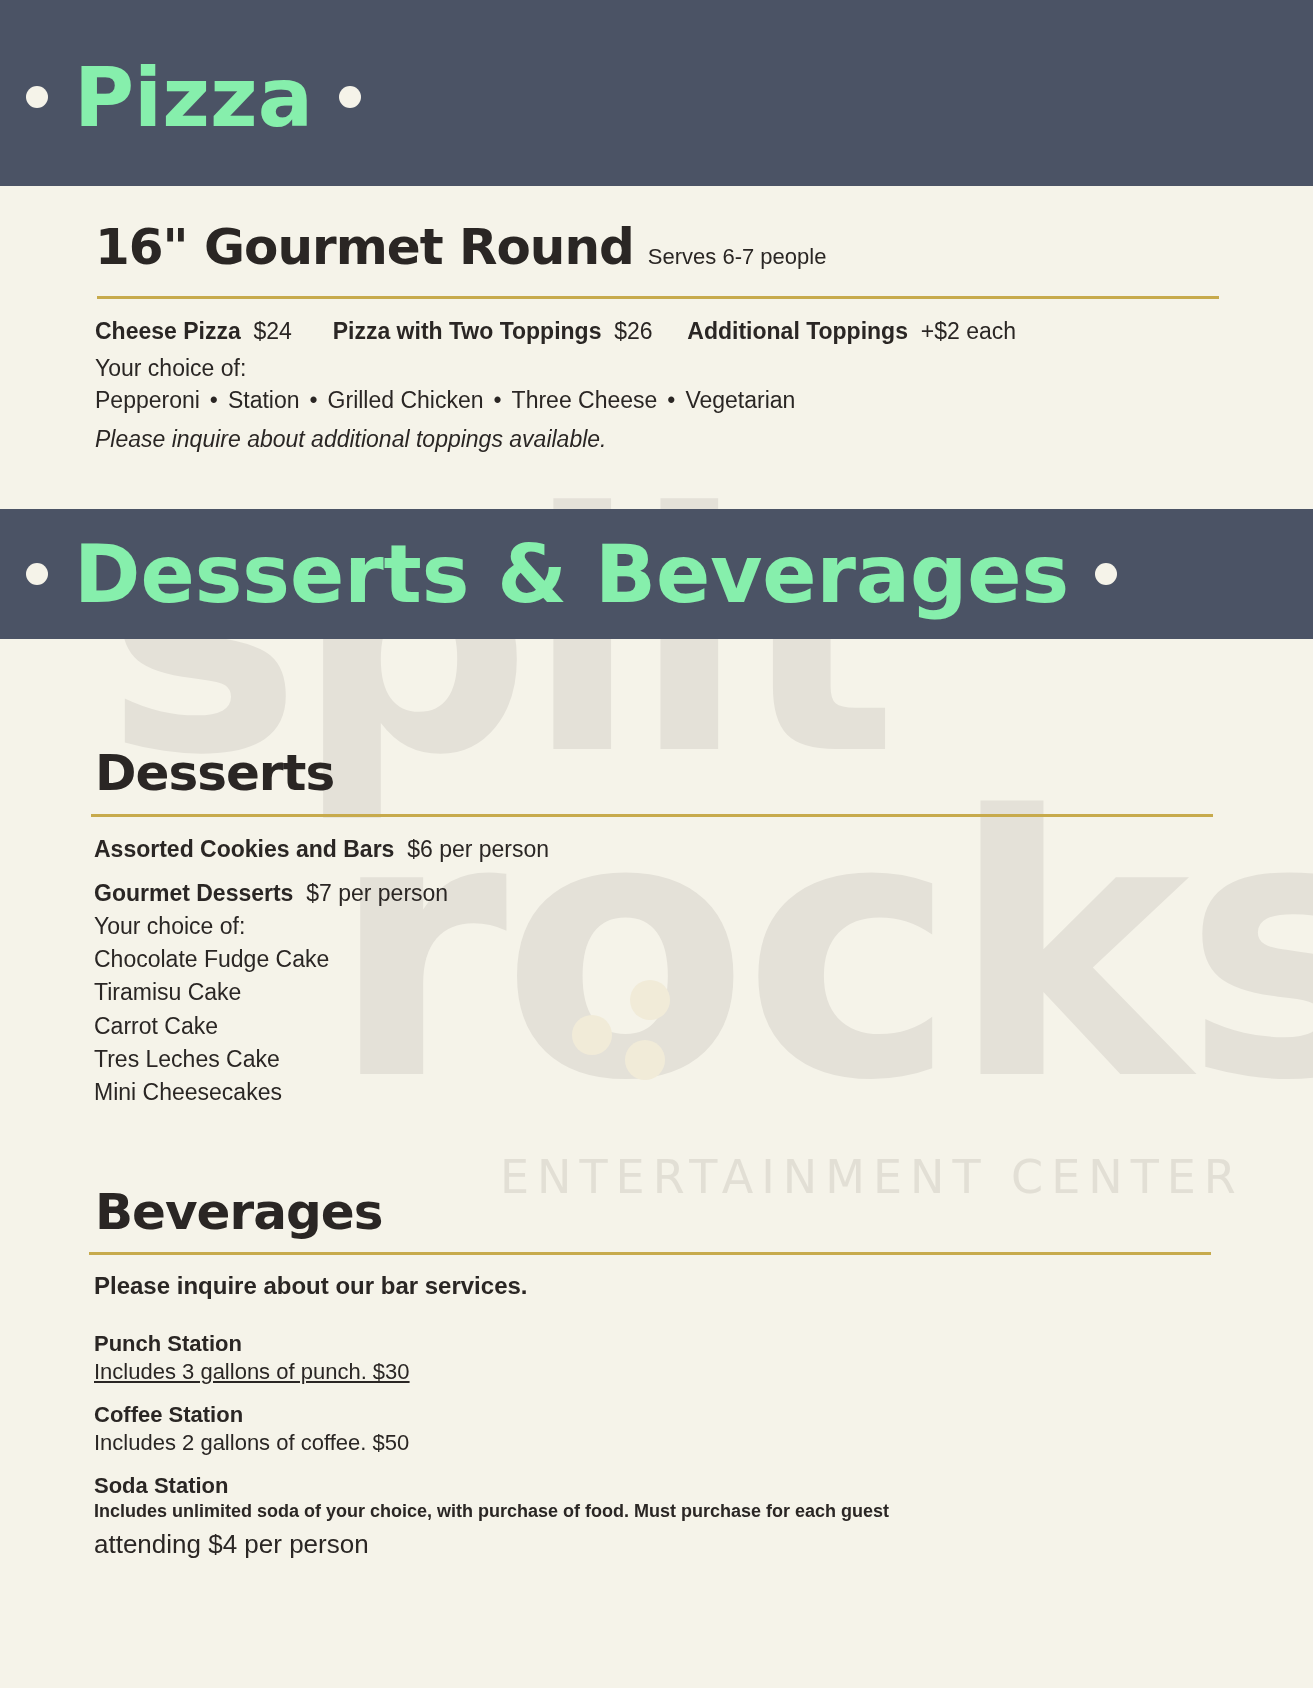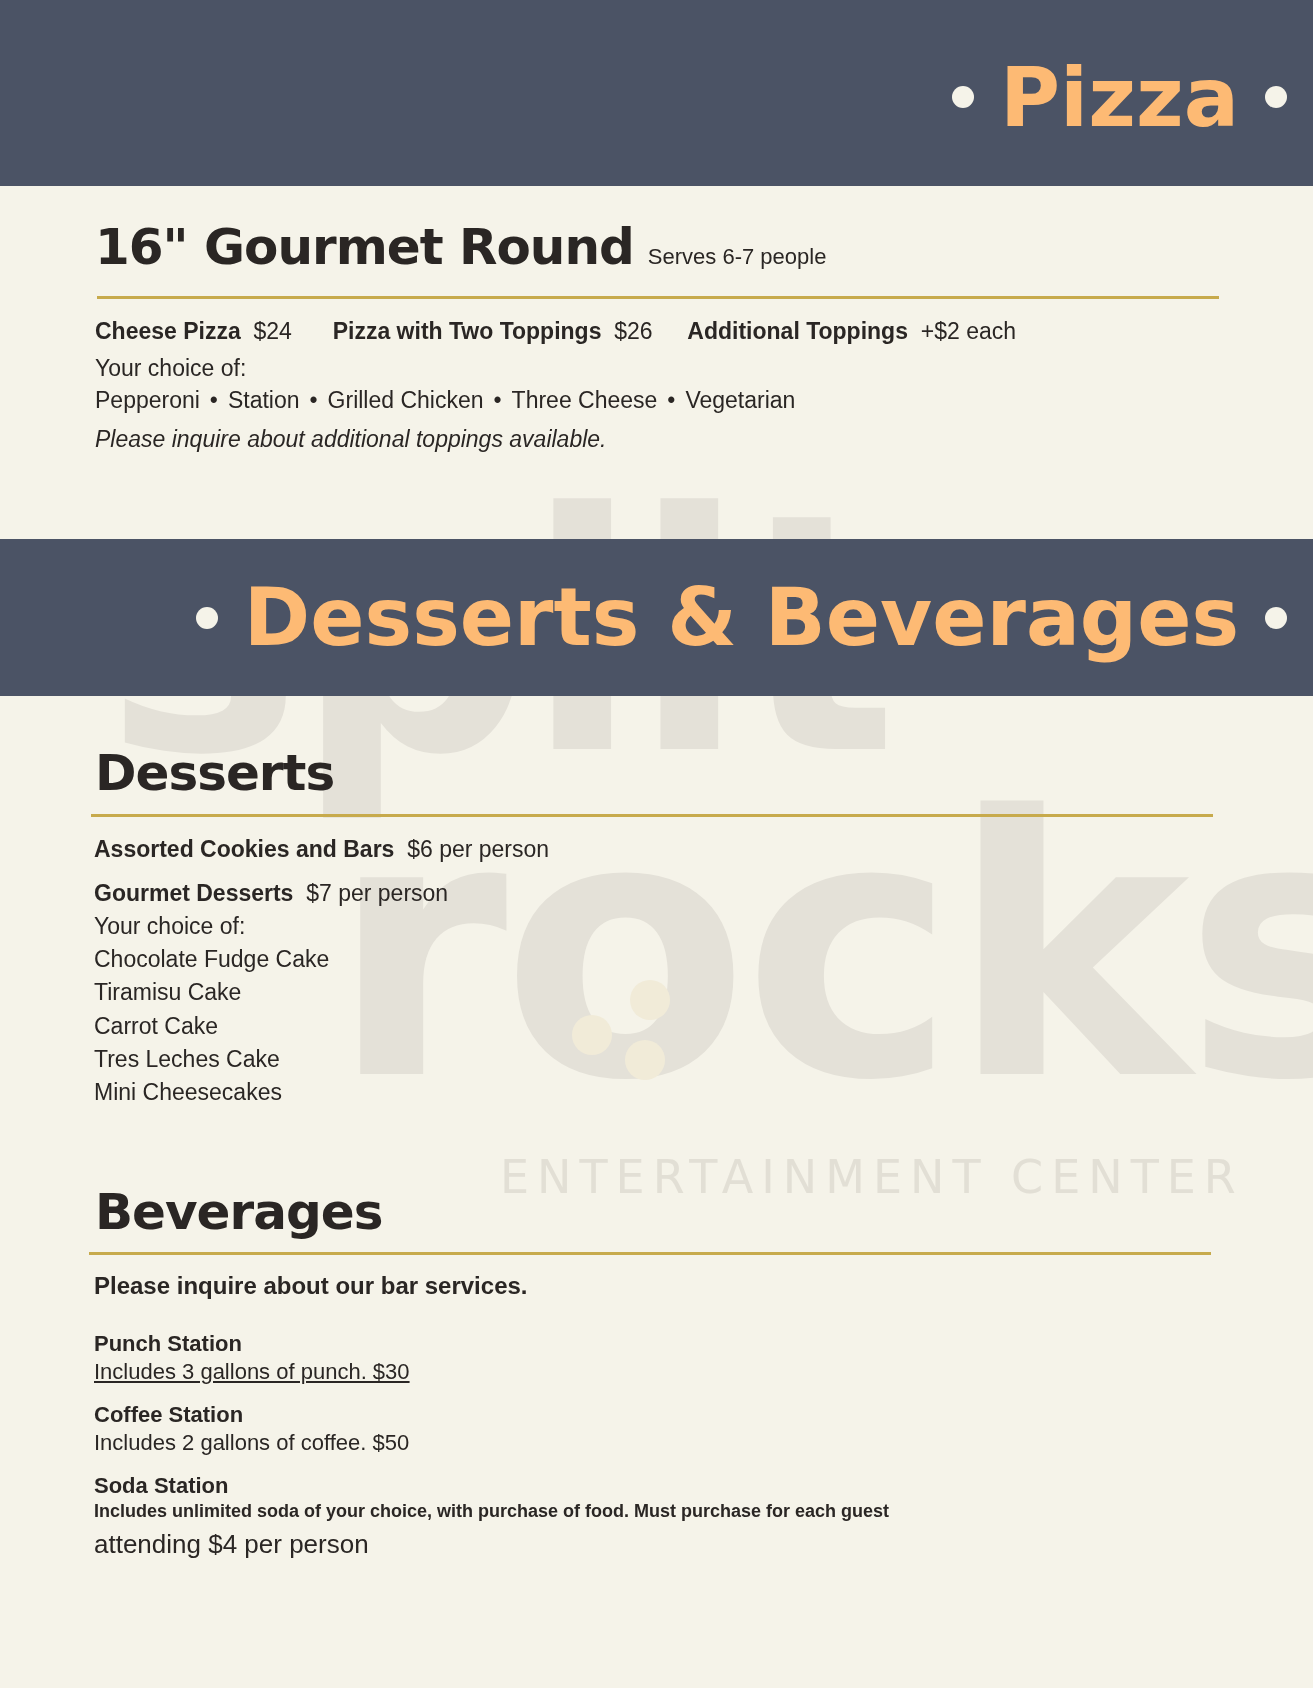"Pizza" .banner { color: #fdba74 -> #86efac; justify-content: flex-end -> flex-start }
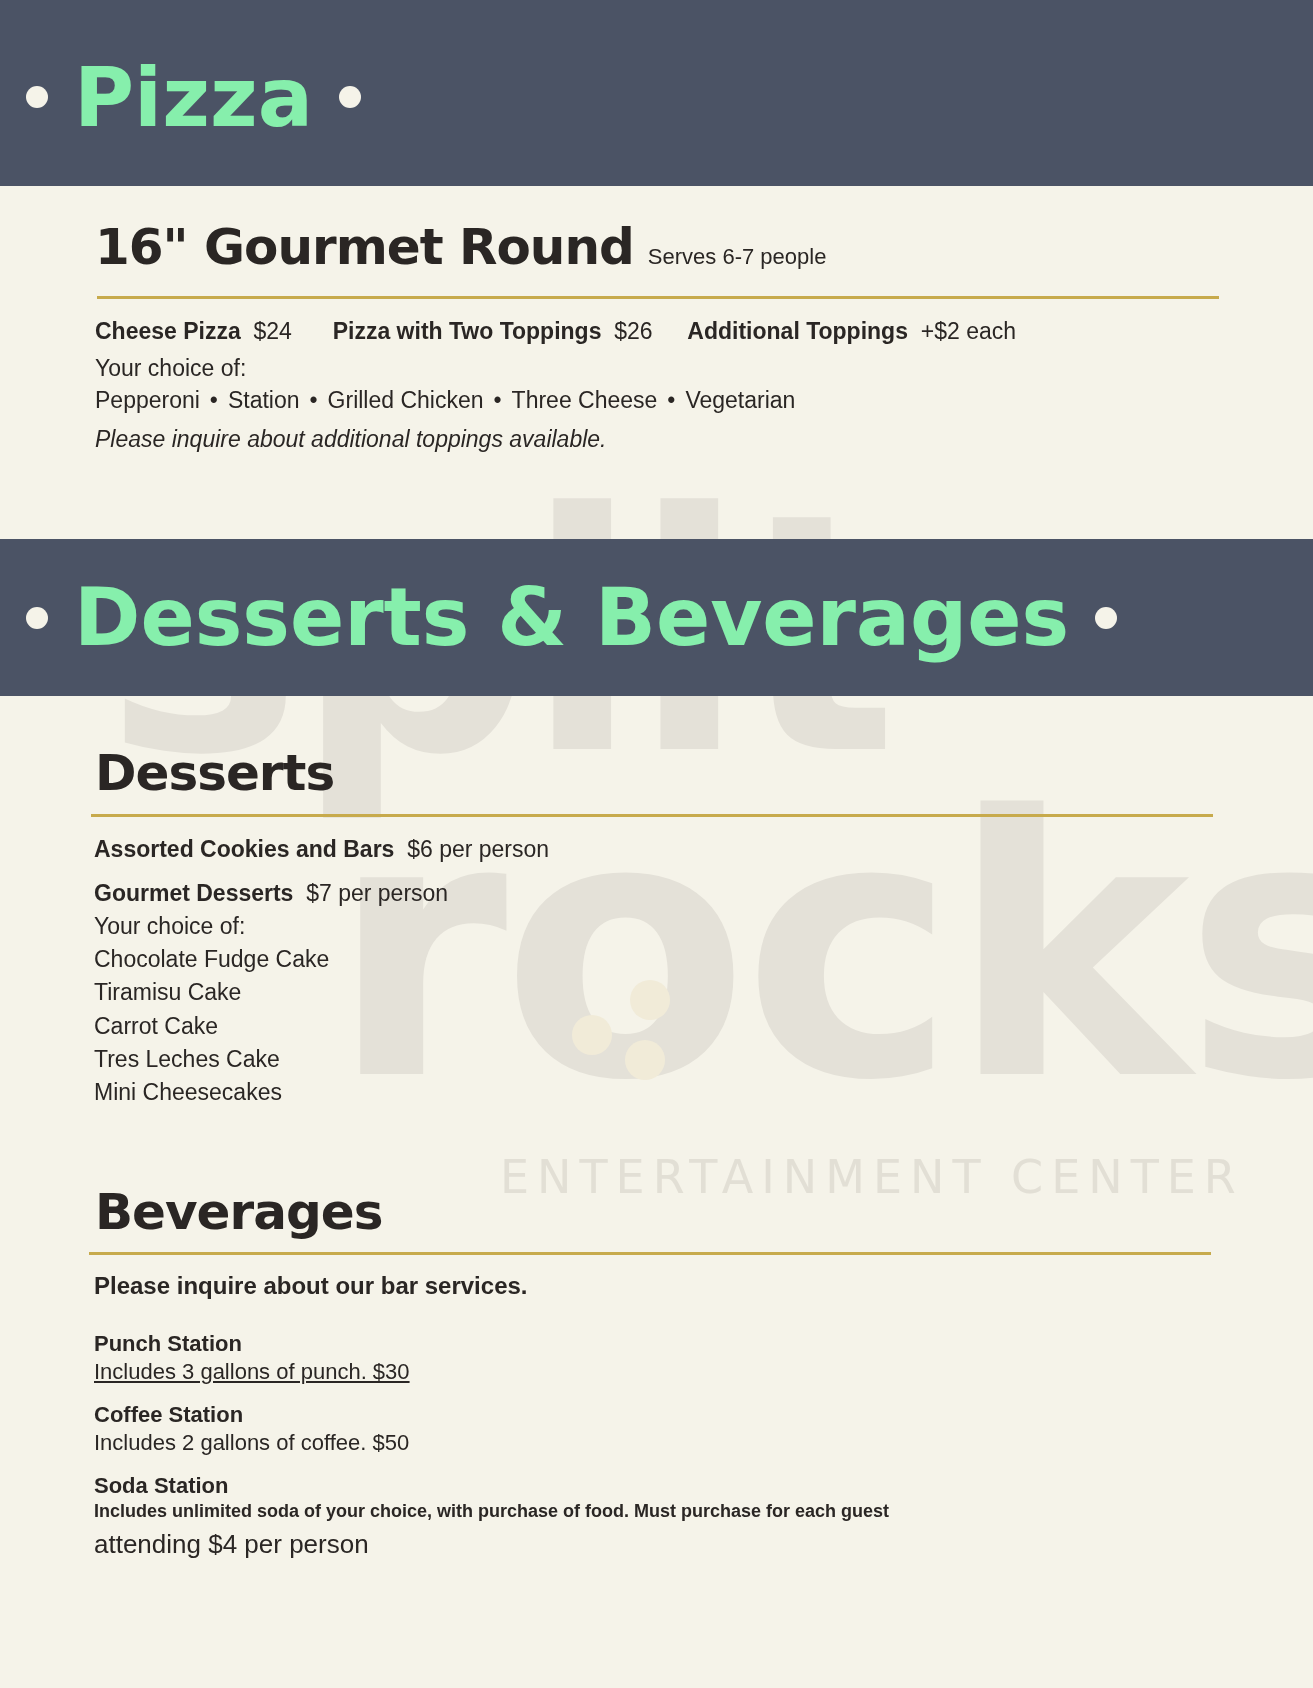"Desserts & Beverages" .banner-db { height: 157px -> 130px; top: 539px -> 509px }
